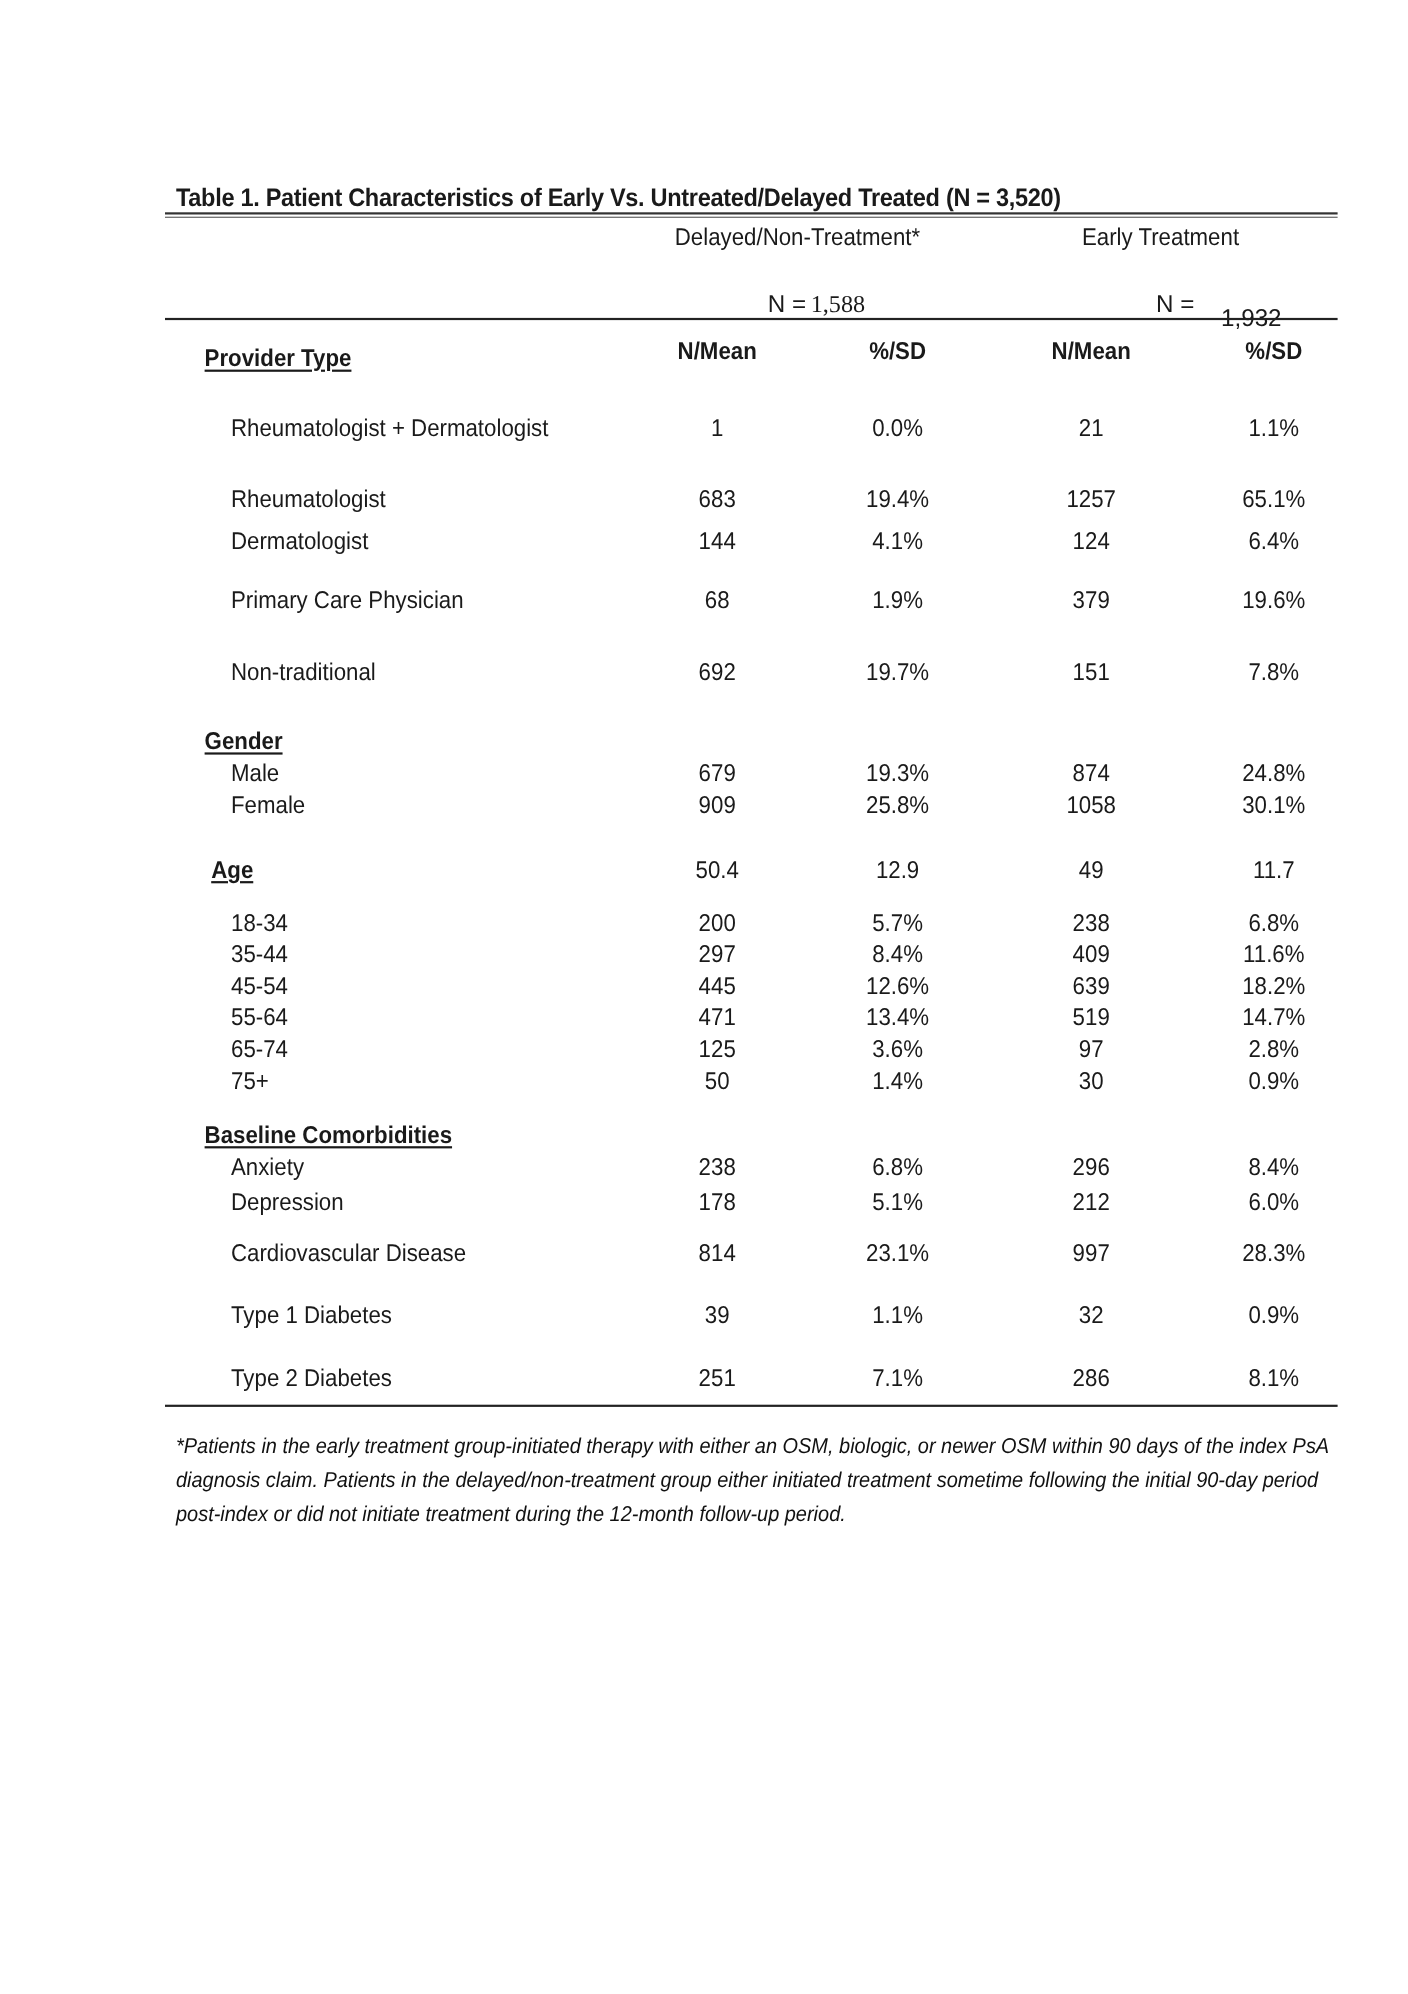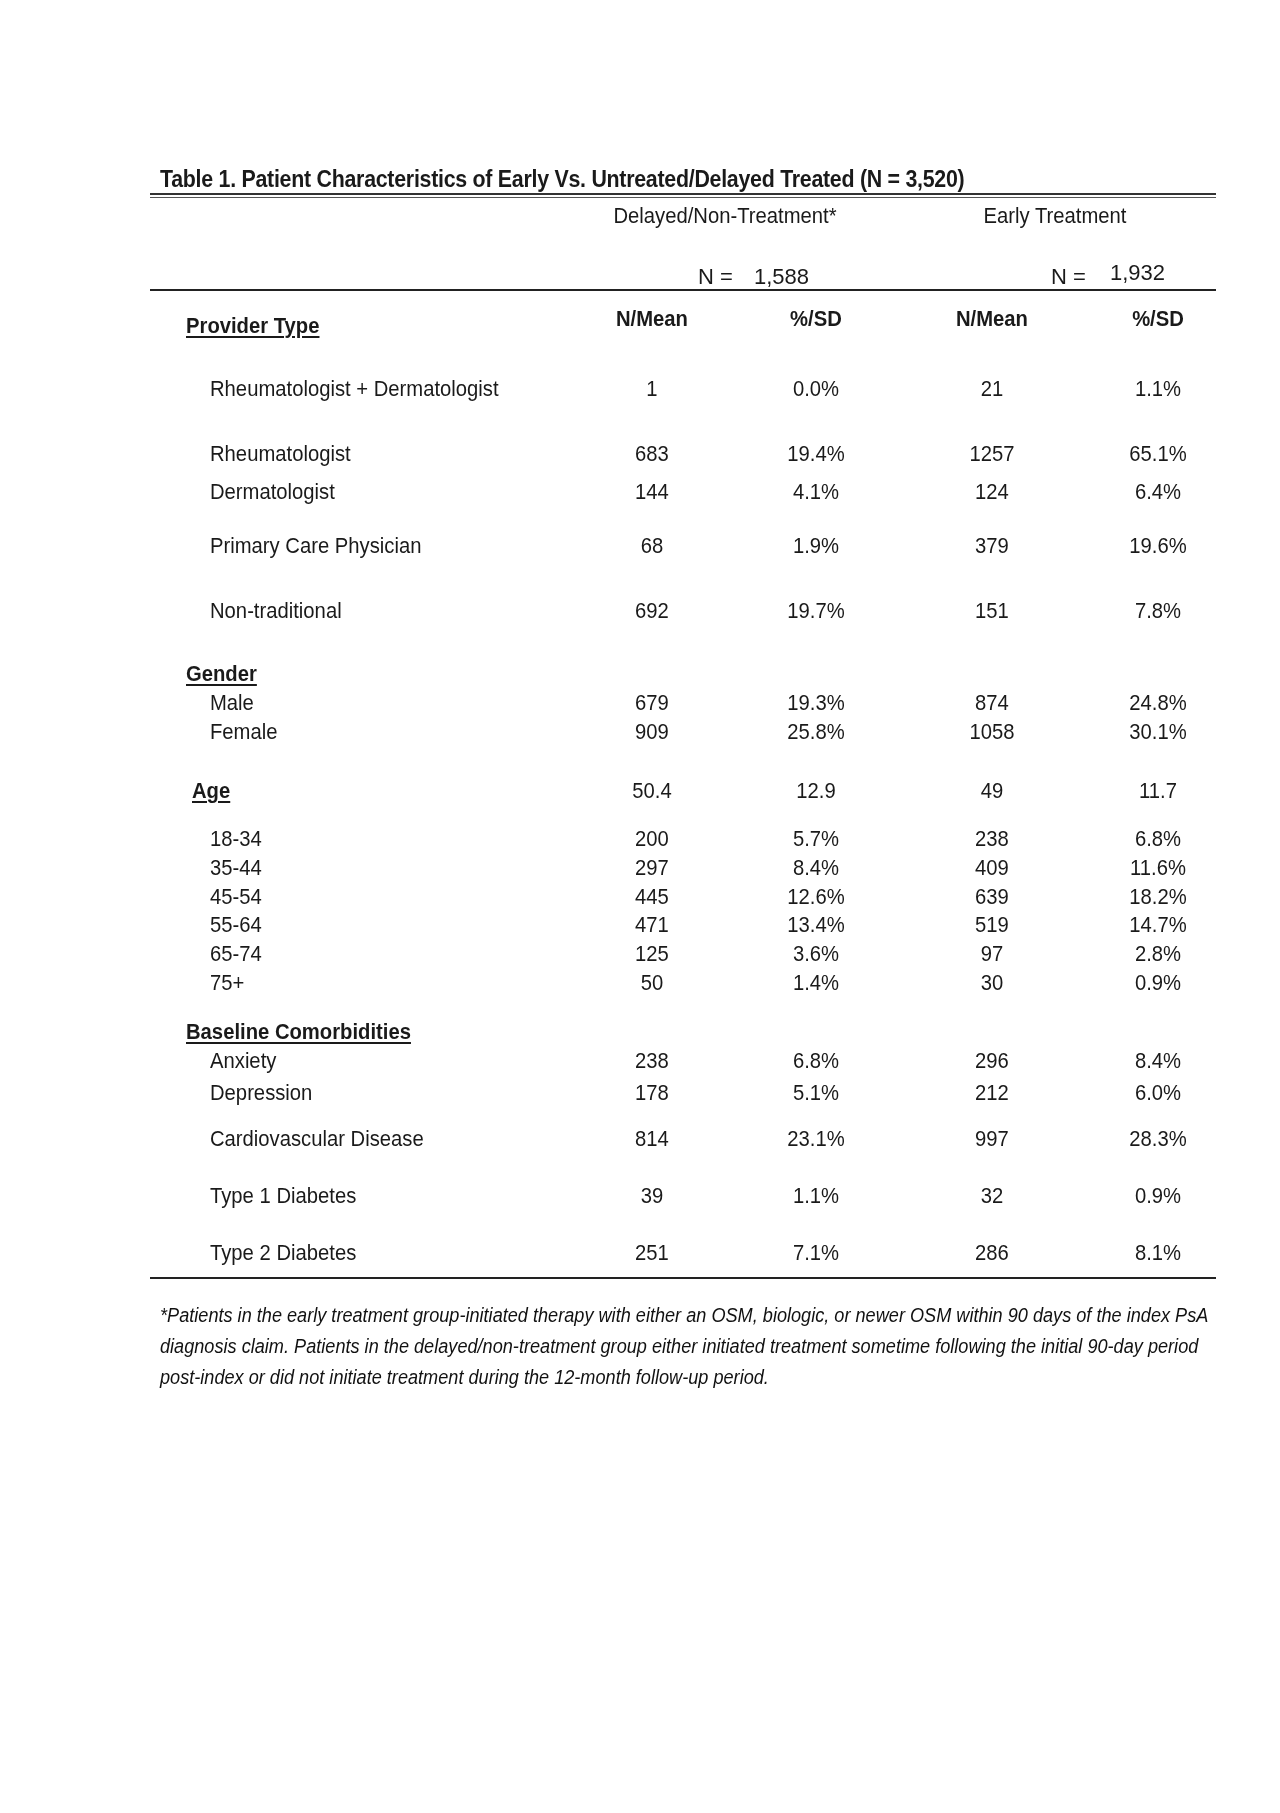"1,588" div.abs { font-family: none -> Liberation Serif, serif; left: 754px -> 737px }
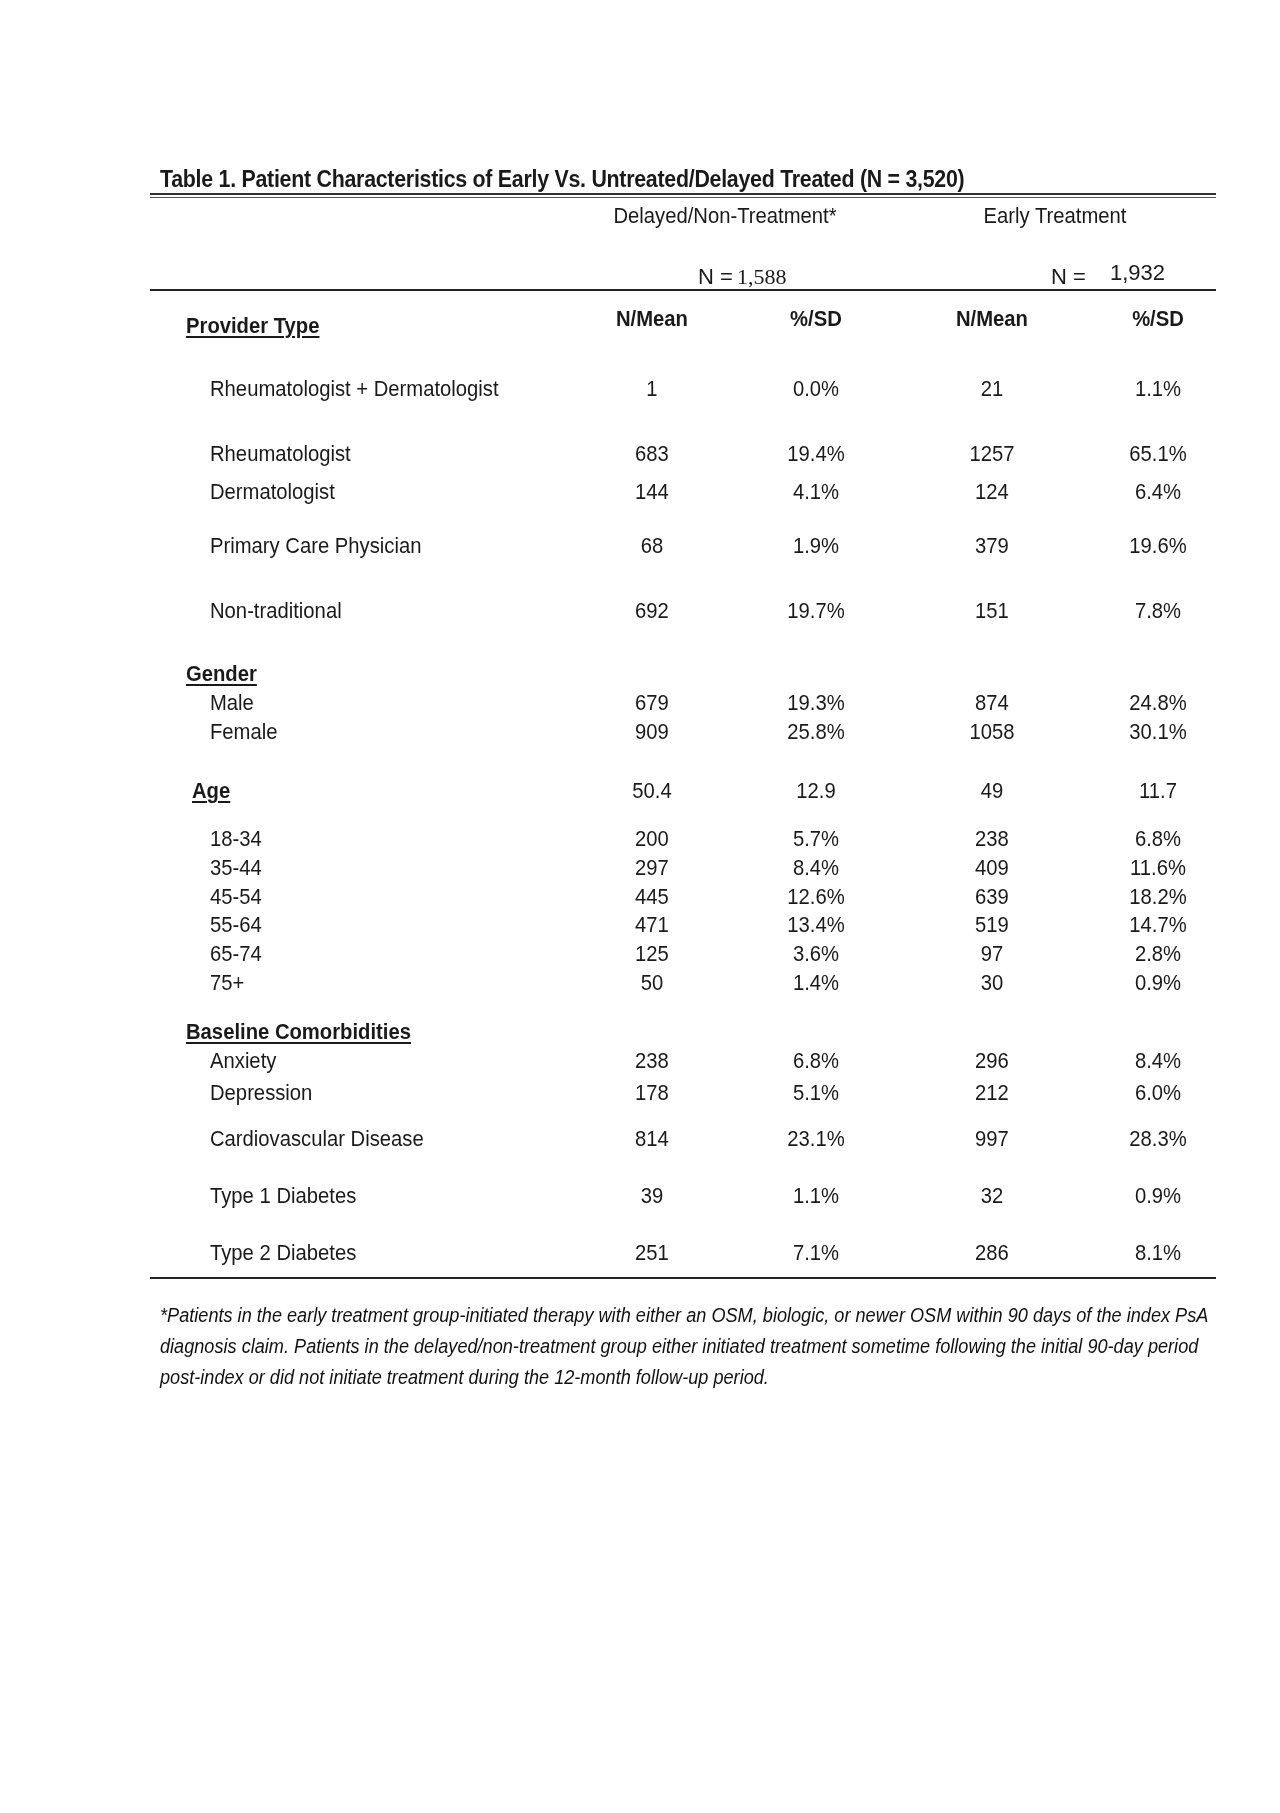"1,932" div.abs { top: 260px -> 276px }
